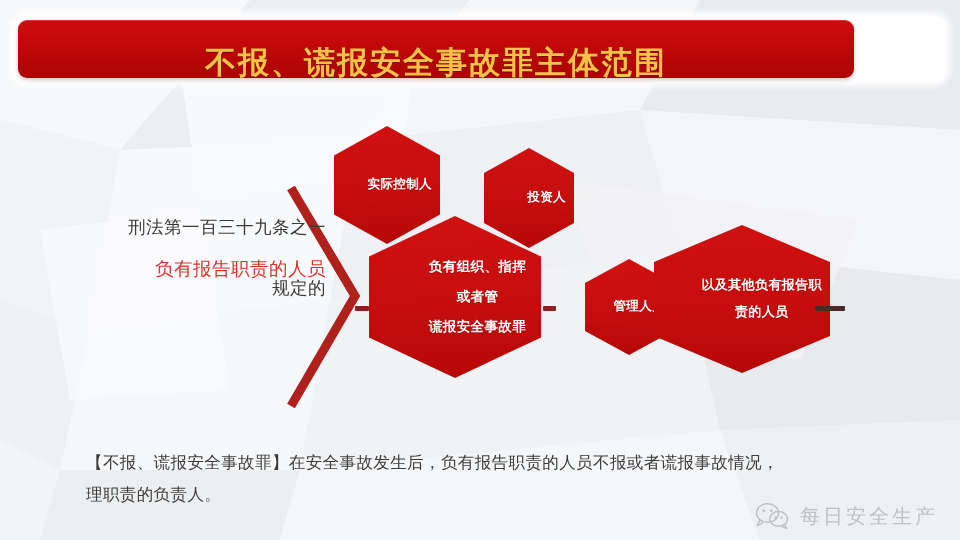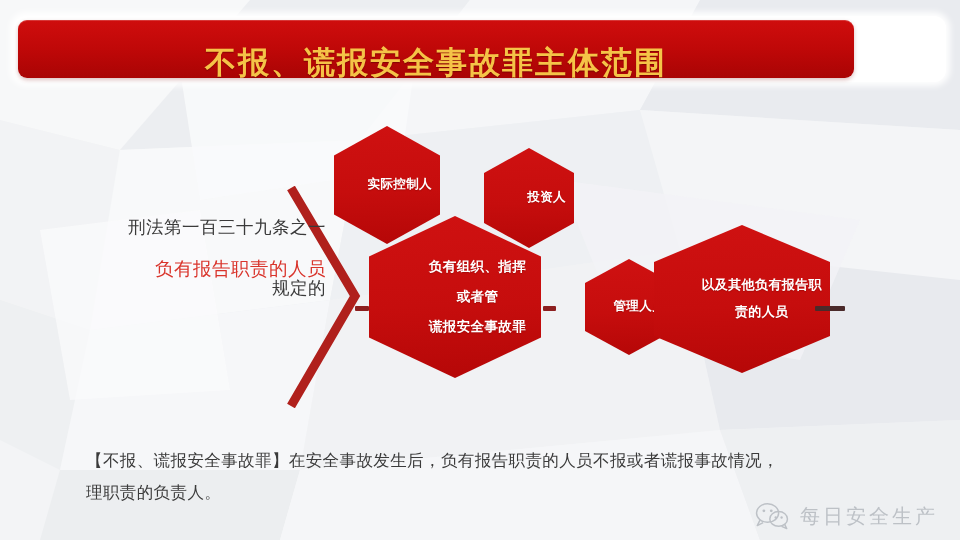"【不报、谎报安全事故罪】在安全事故发生后，负有报告职责的人员不报或者谎报事故情况" .bottom-text { font-family: Liberation Mono, monospace -> none }
